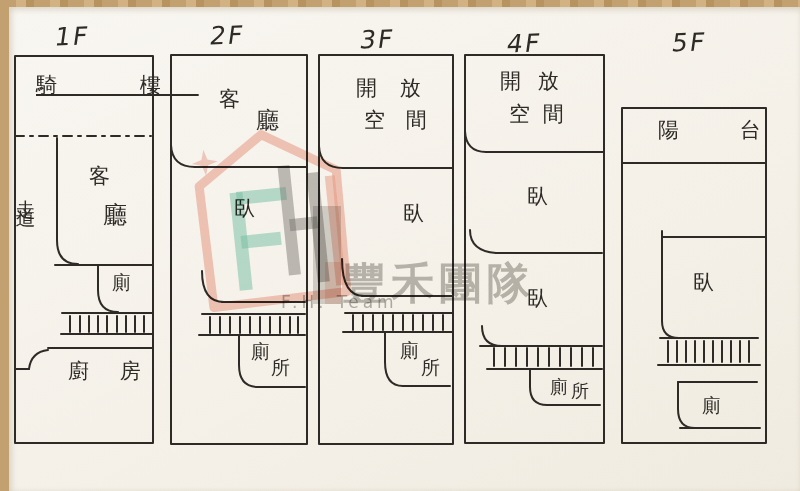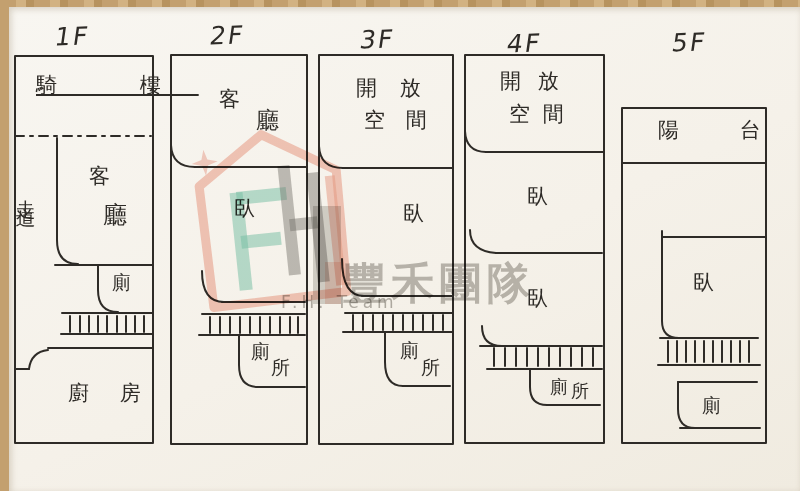"廚 房" span.lbl { top: 383px -> 361px }
